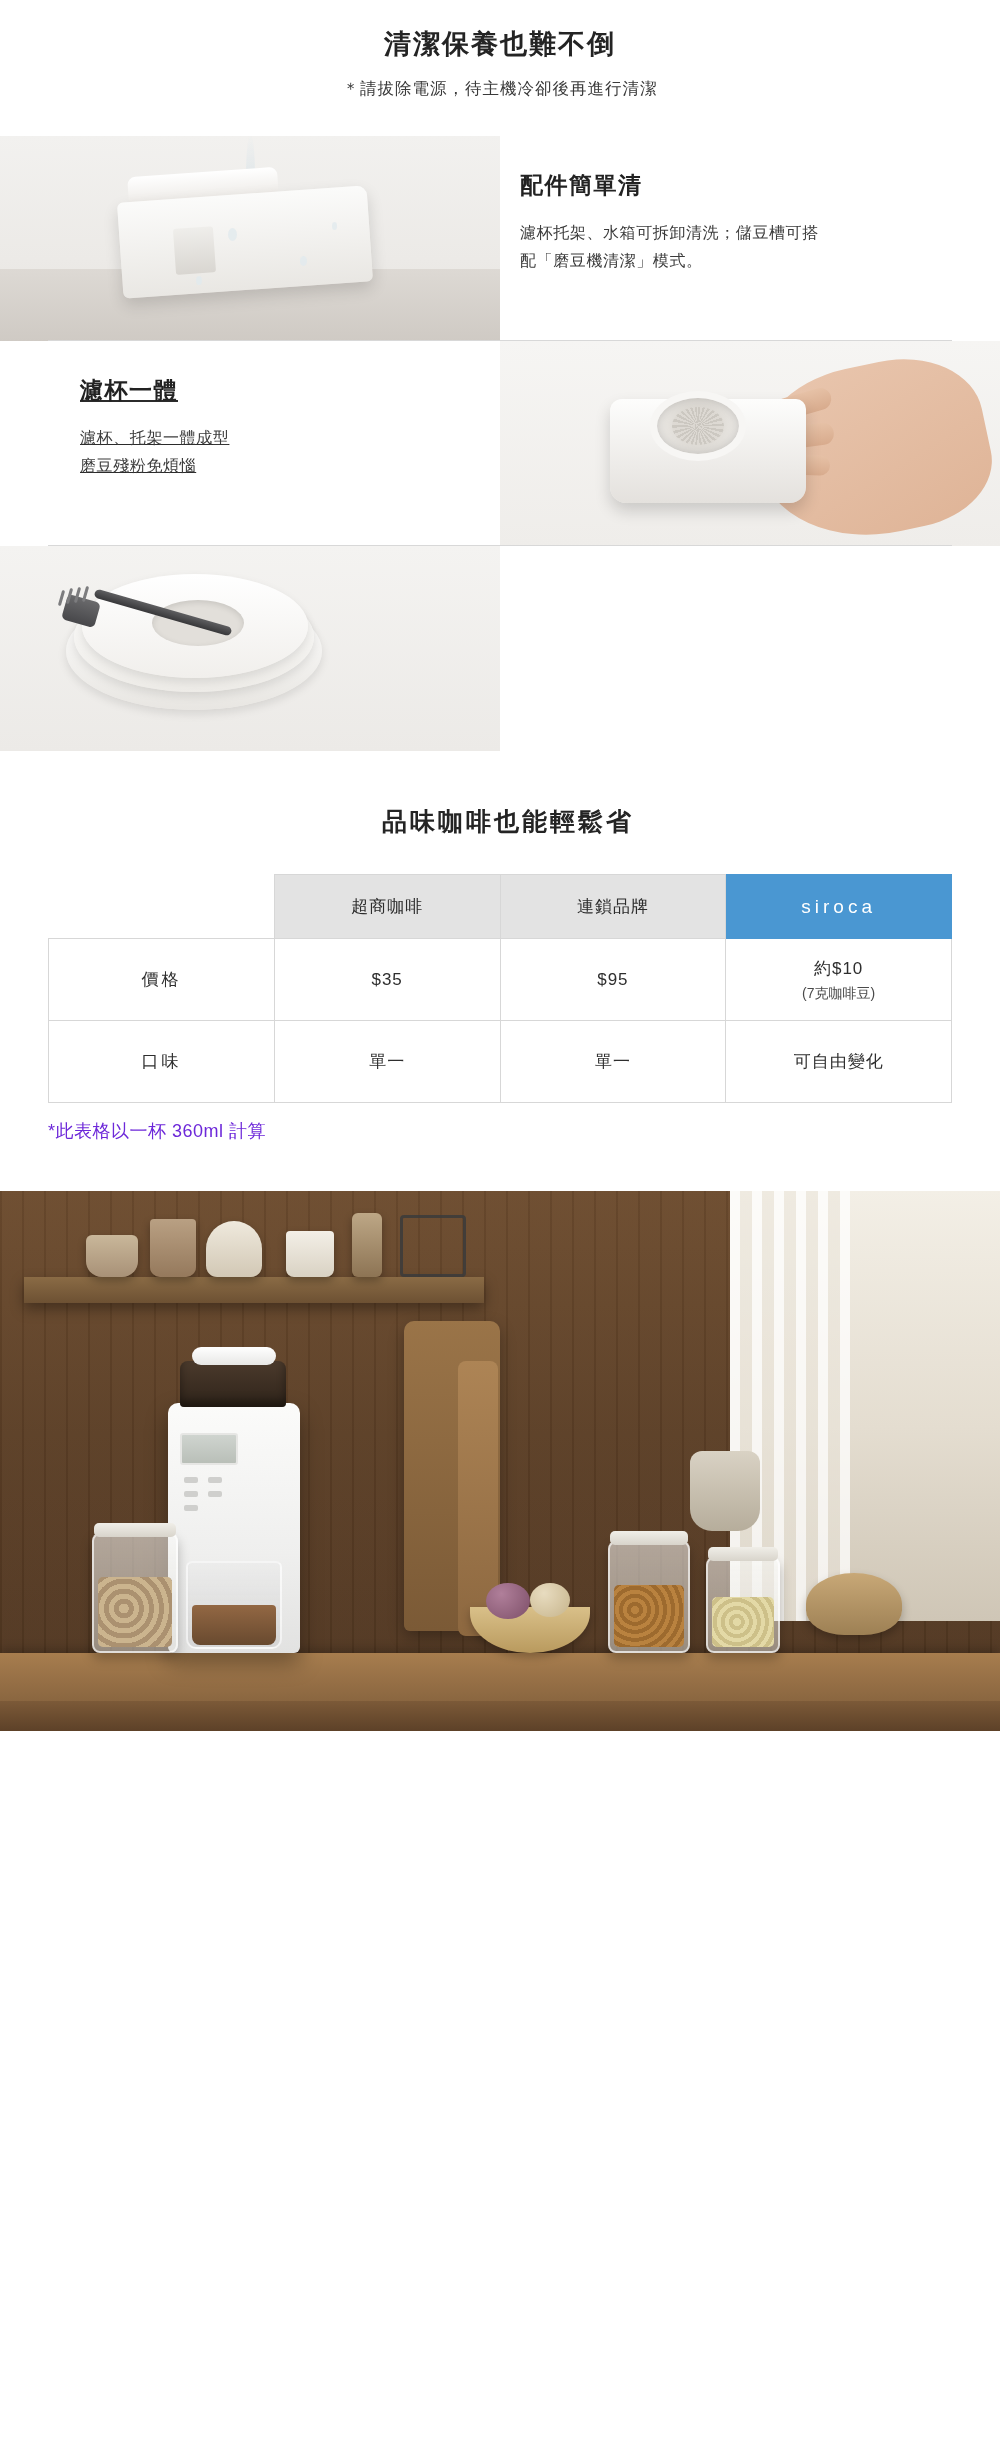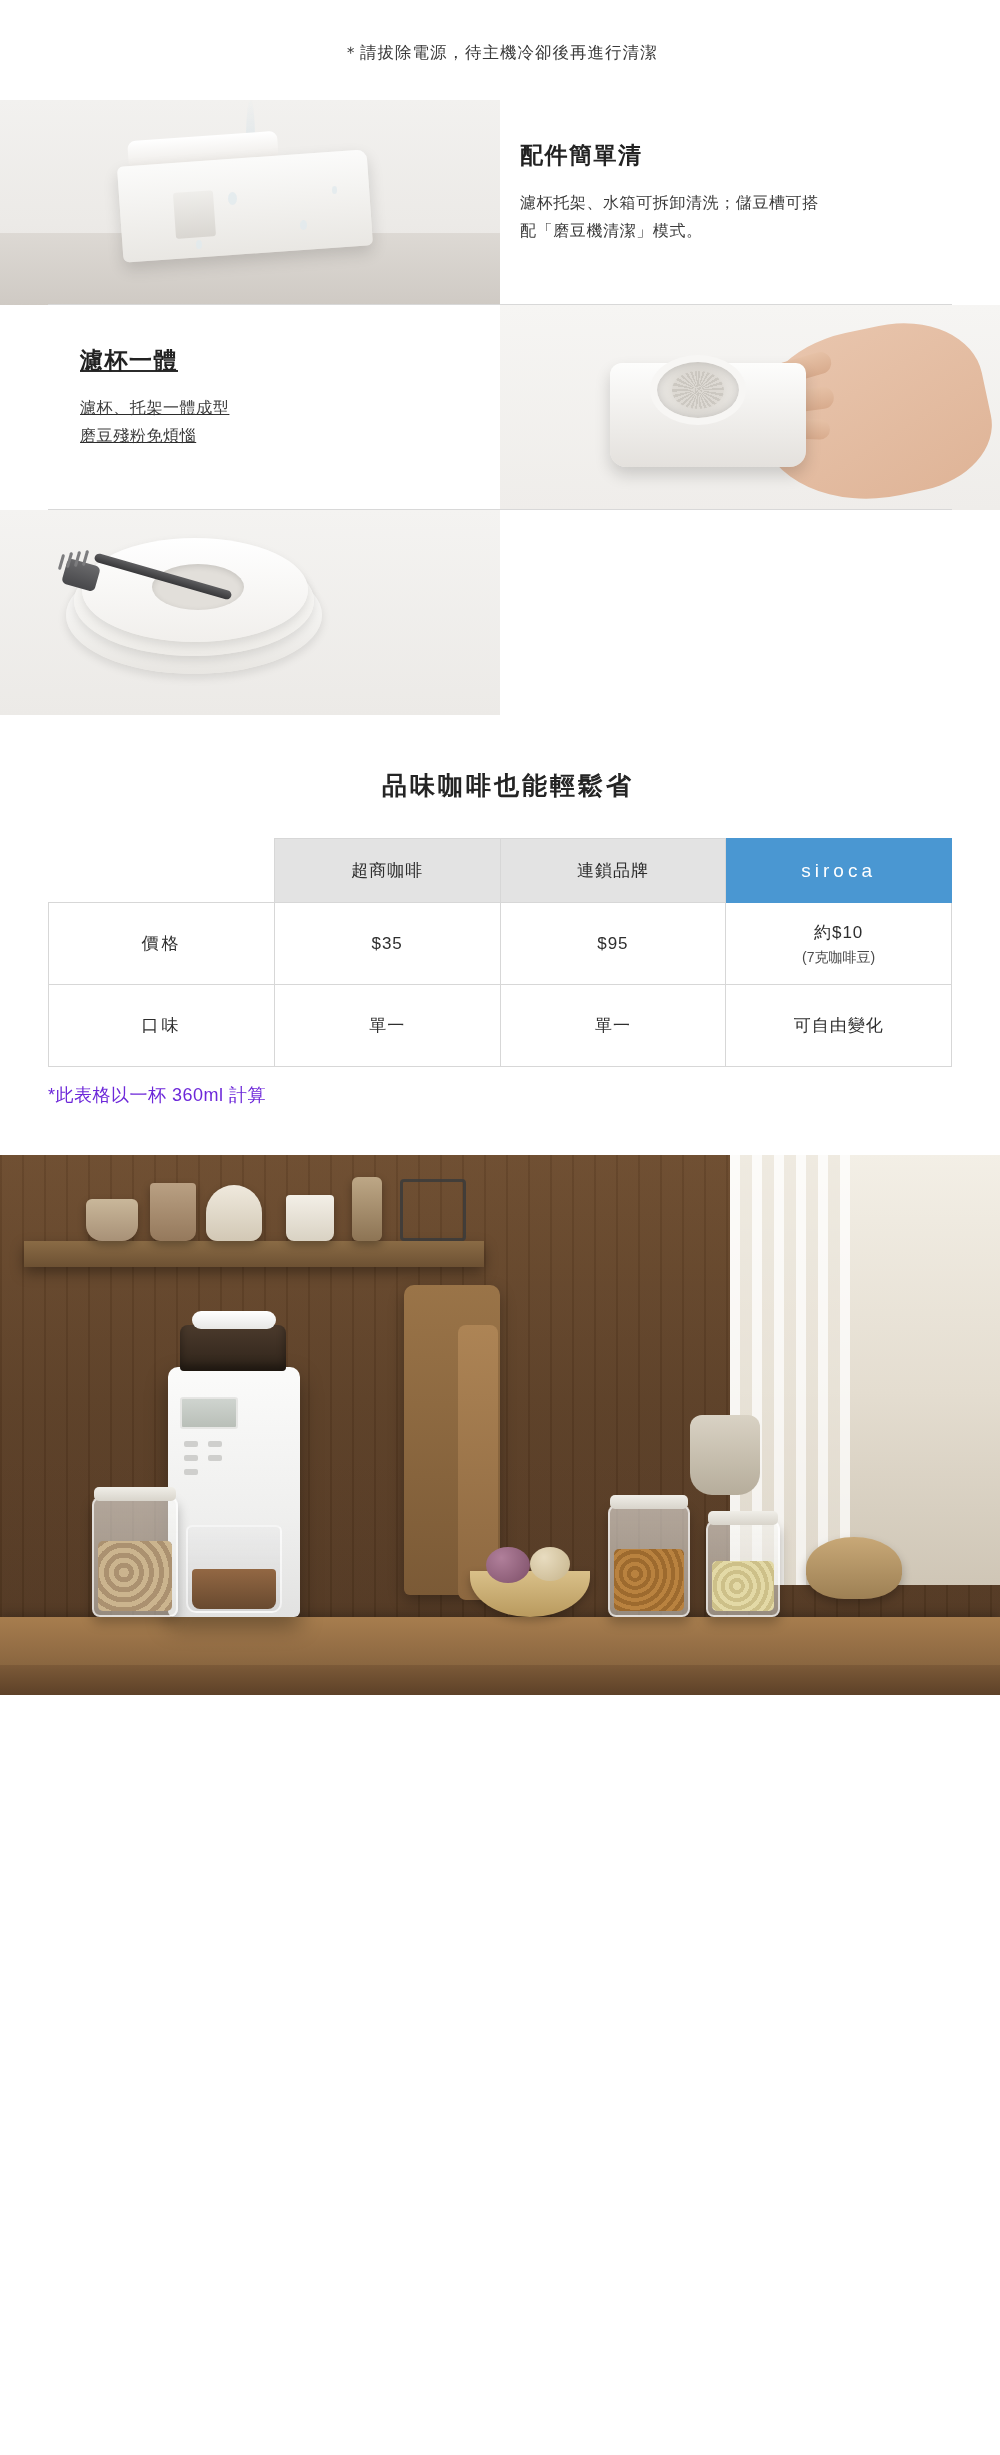"清潔保養也難不倒" h2.clean-title { html: none -> <h2>清潔保養也難不倒</h2> }
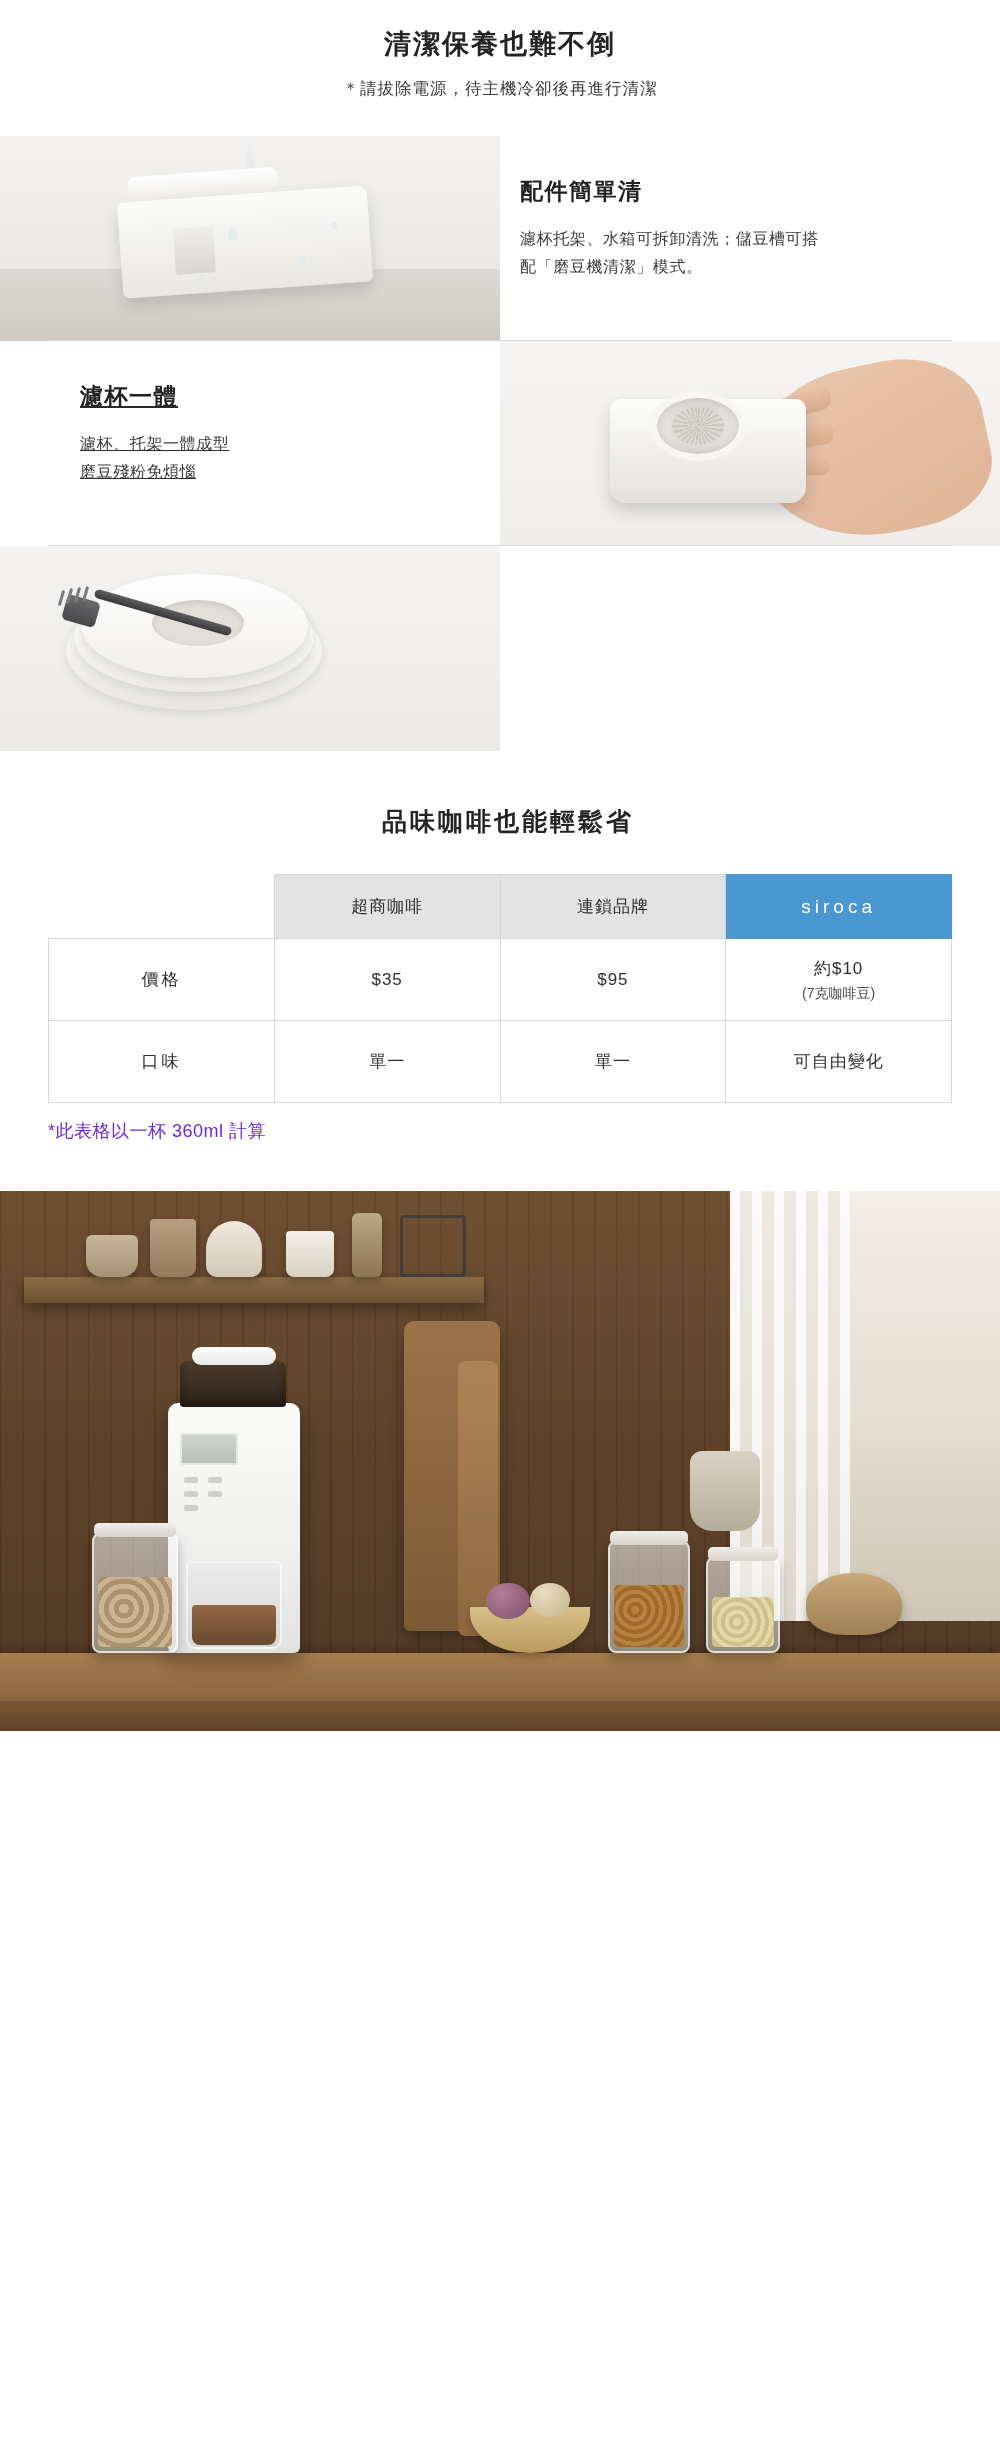"配件簡單清" .fh { margin: 10px 0 18px 0 -> 4px 0 18px 0 }
